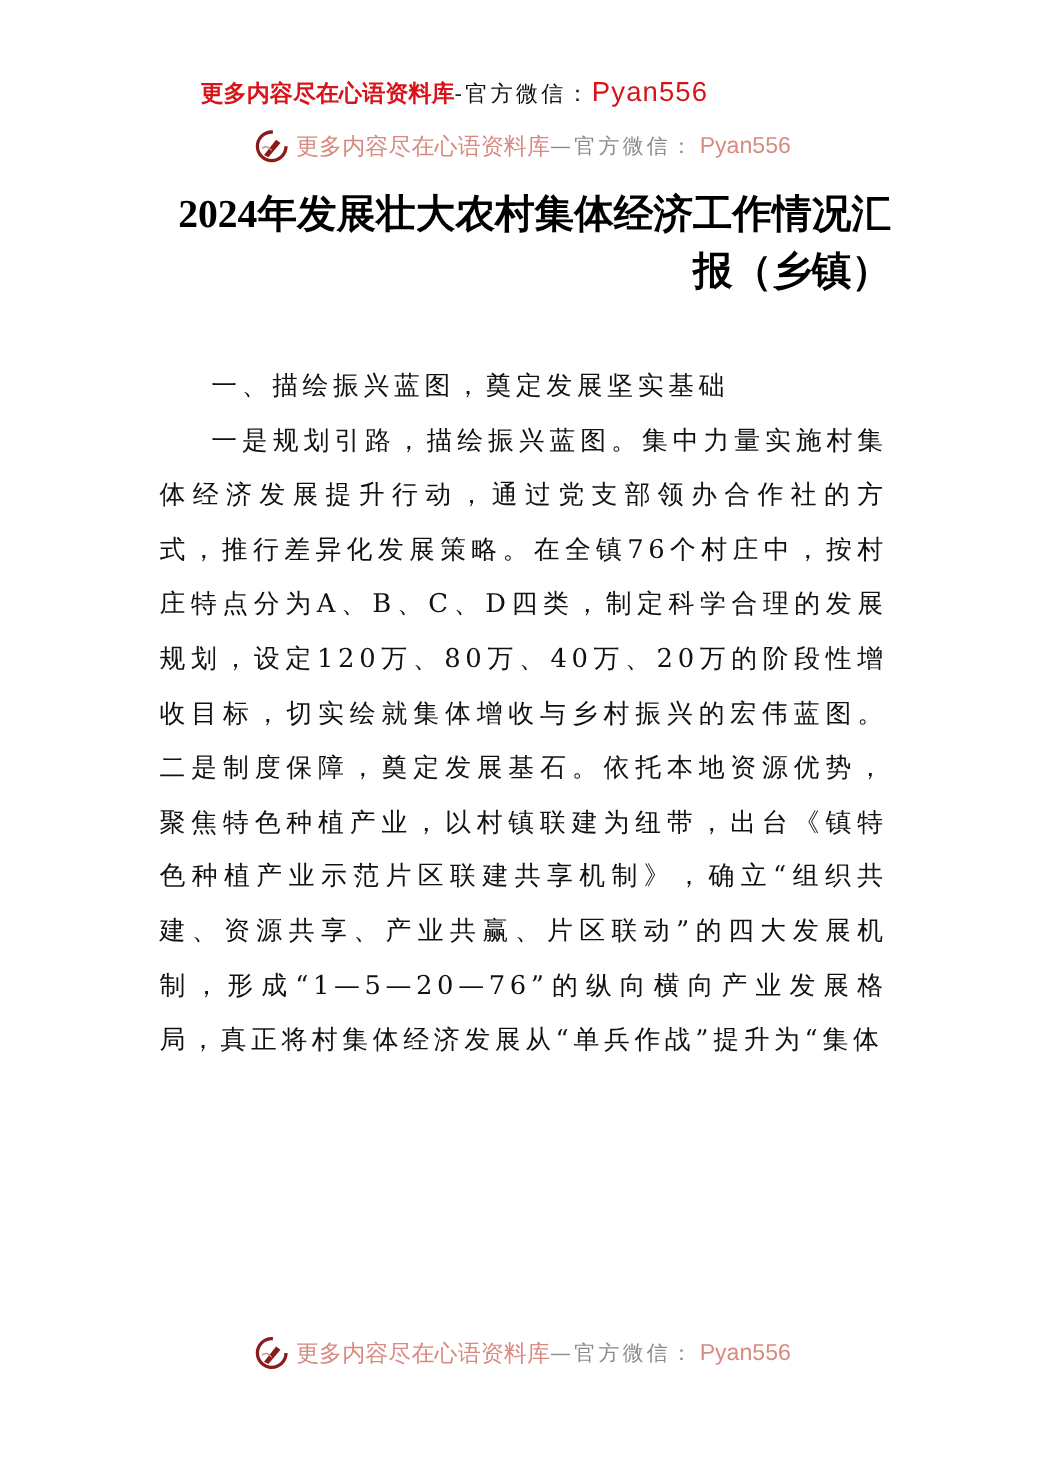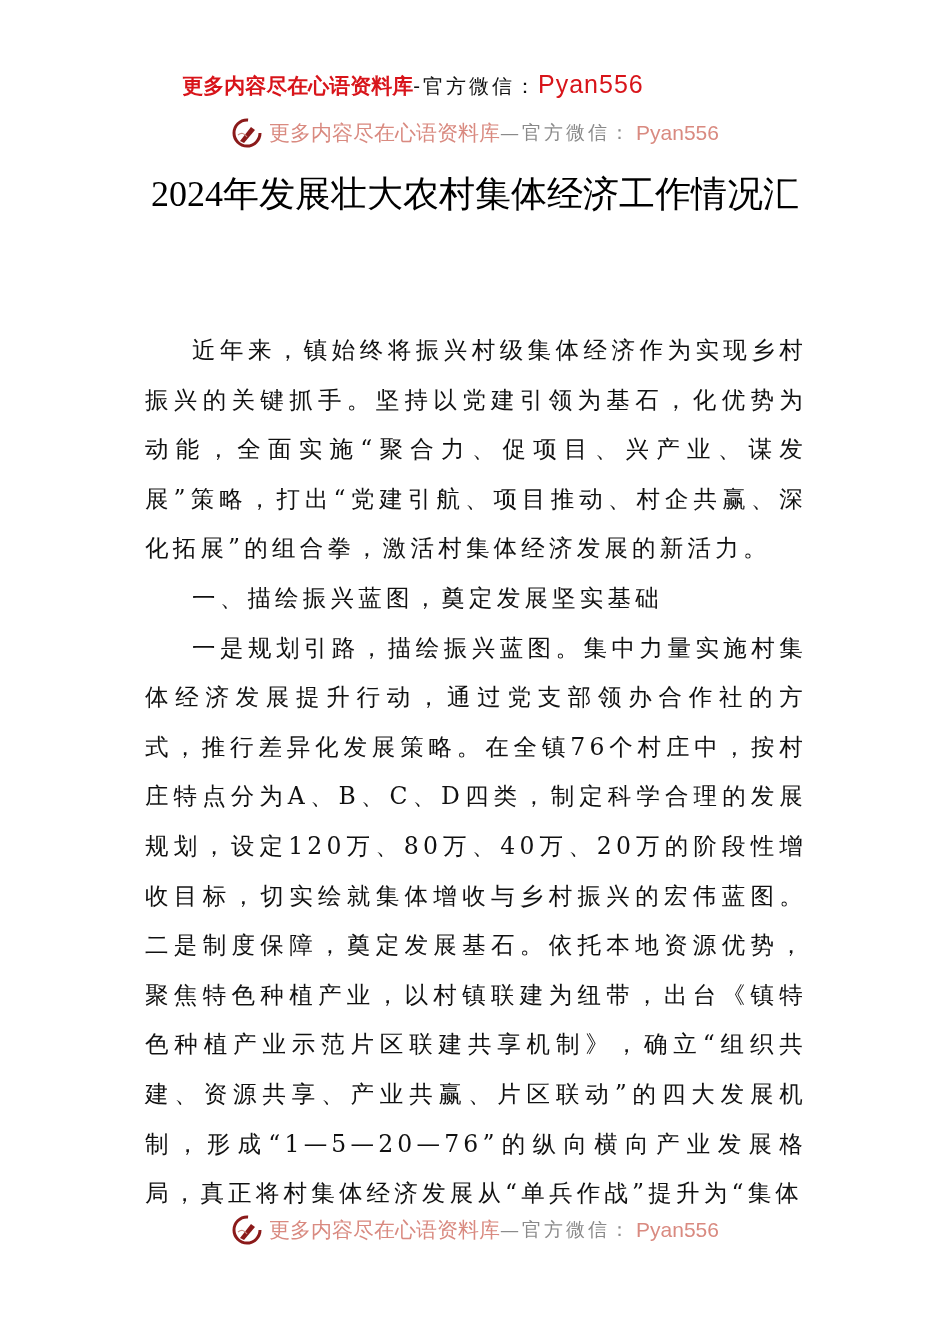"2024年发展壮大农村集体经济工作情况汇" .title { font-weight: normal -> bold; text-align: center -> right }
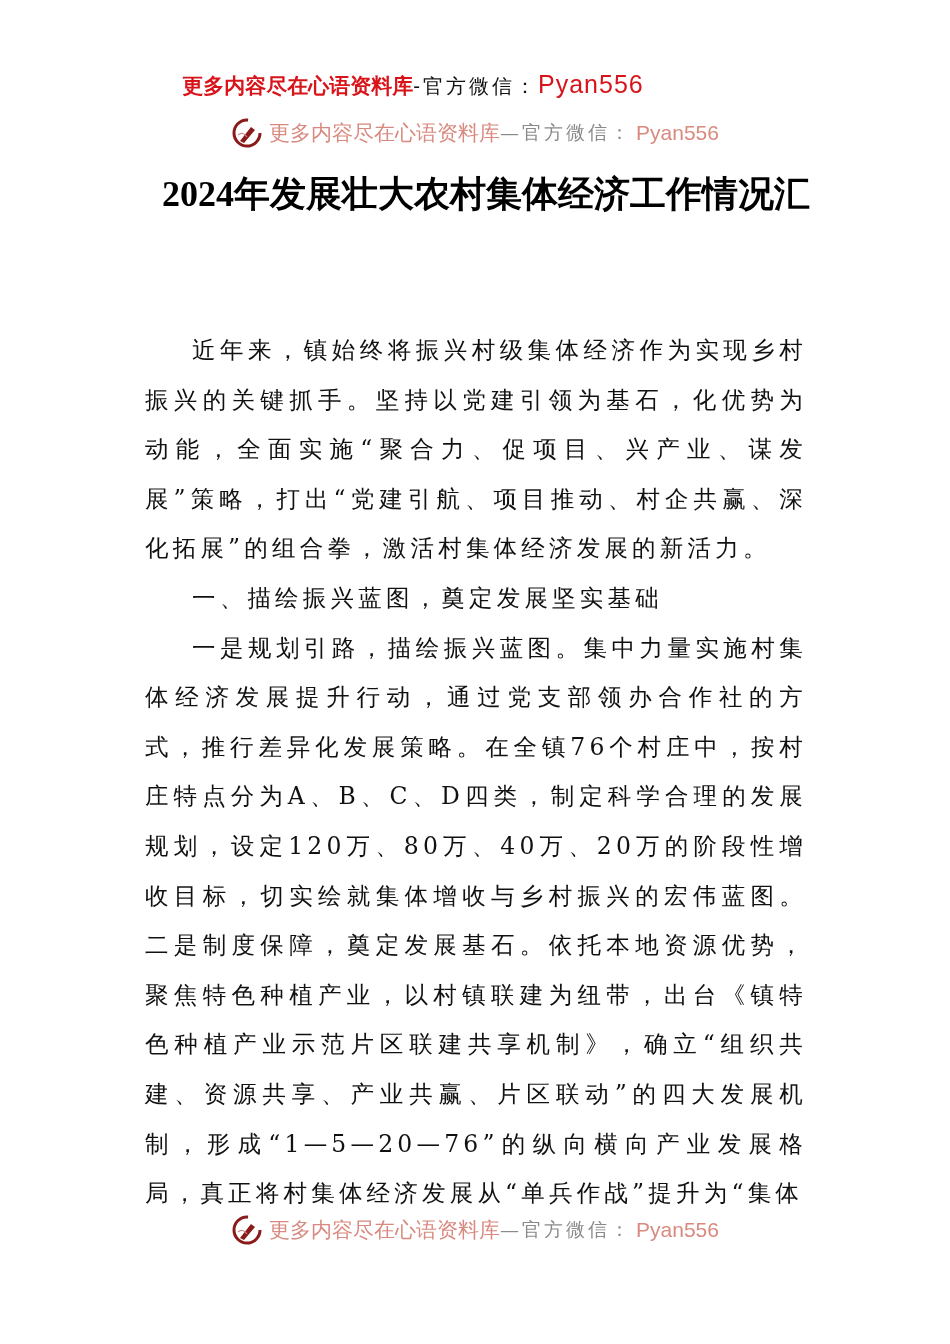"报（乡镇）" div { html: none -> <div>报（乡镇）</div> }
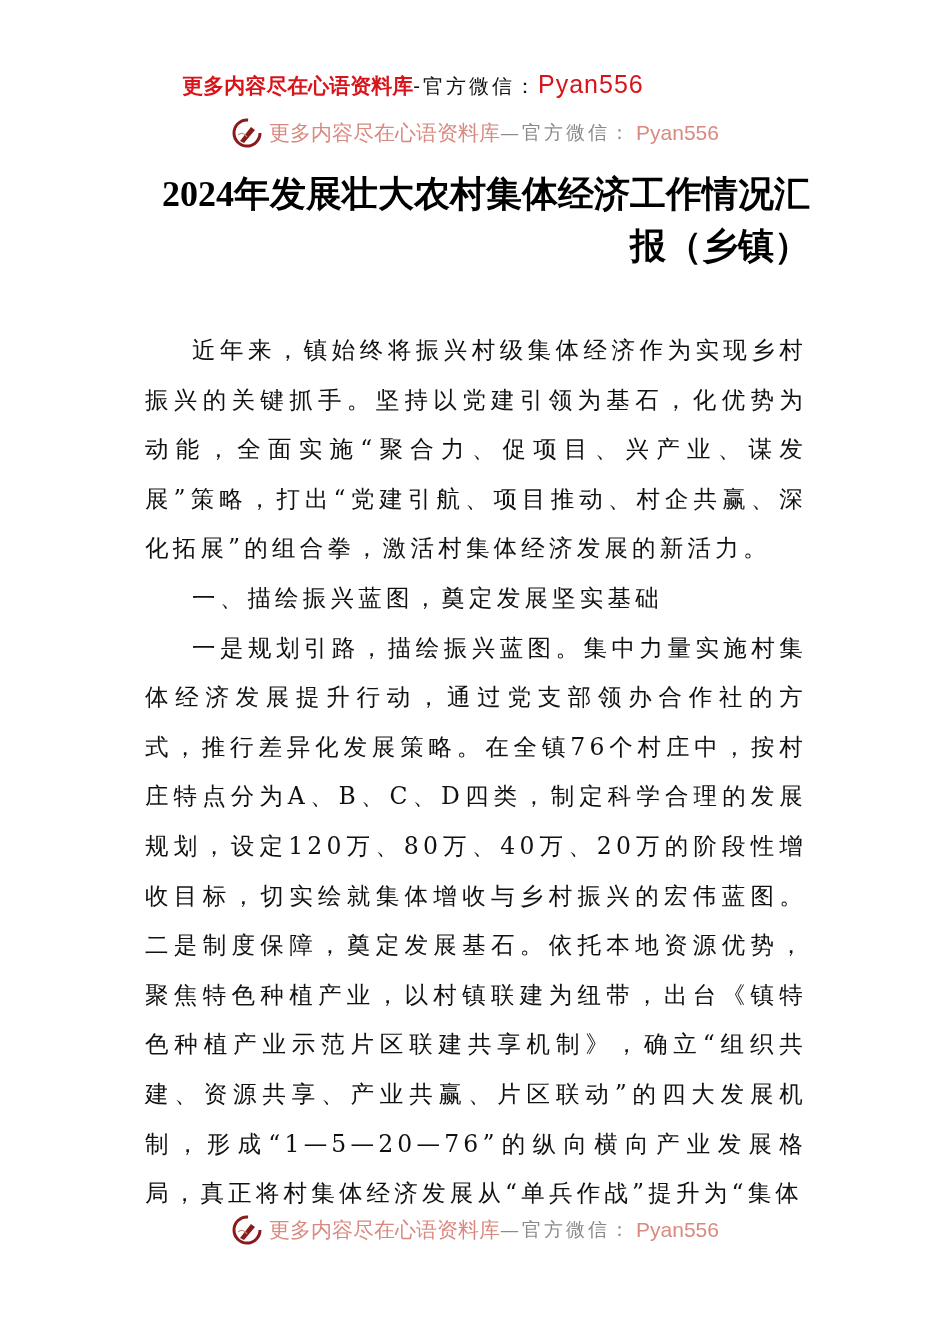"近年来，镇始终将振兴村级集体经济作为实现乡村振兴的关键抓手。坚持以党建引领为基石" p { html: <p>近年来，镇始终将振兴村级集体经济作为实现乡村振兴的关键抓手。坚持以党建引领为基石，化优势为动能，全面实施“聚合力、促项目、兴产业、谋发展”策略，打出“党建引航、项目推动、村企共赢、深化拓展”的组合拳，激活村集体经济发展的新活力。</p> -> none }
